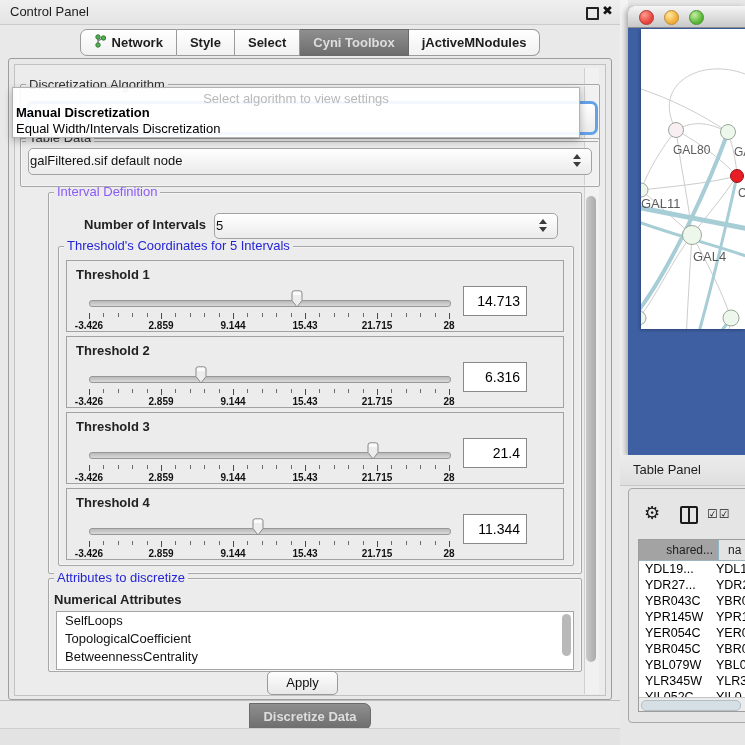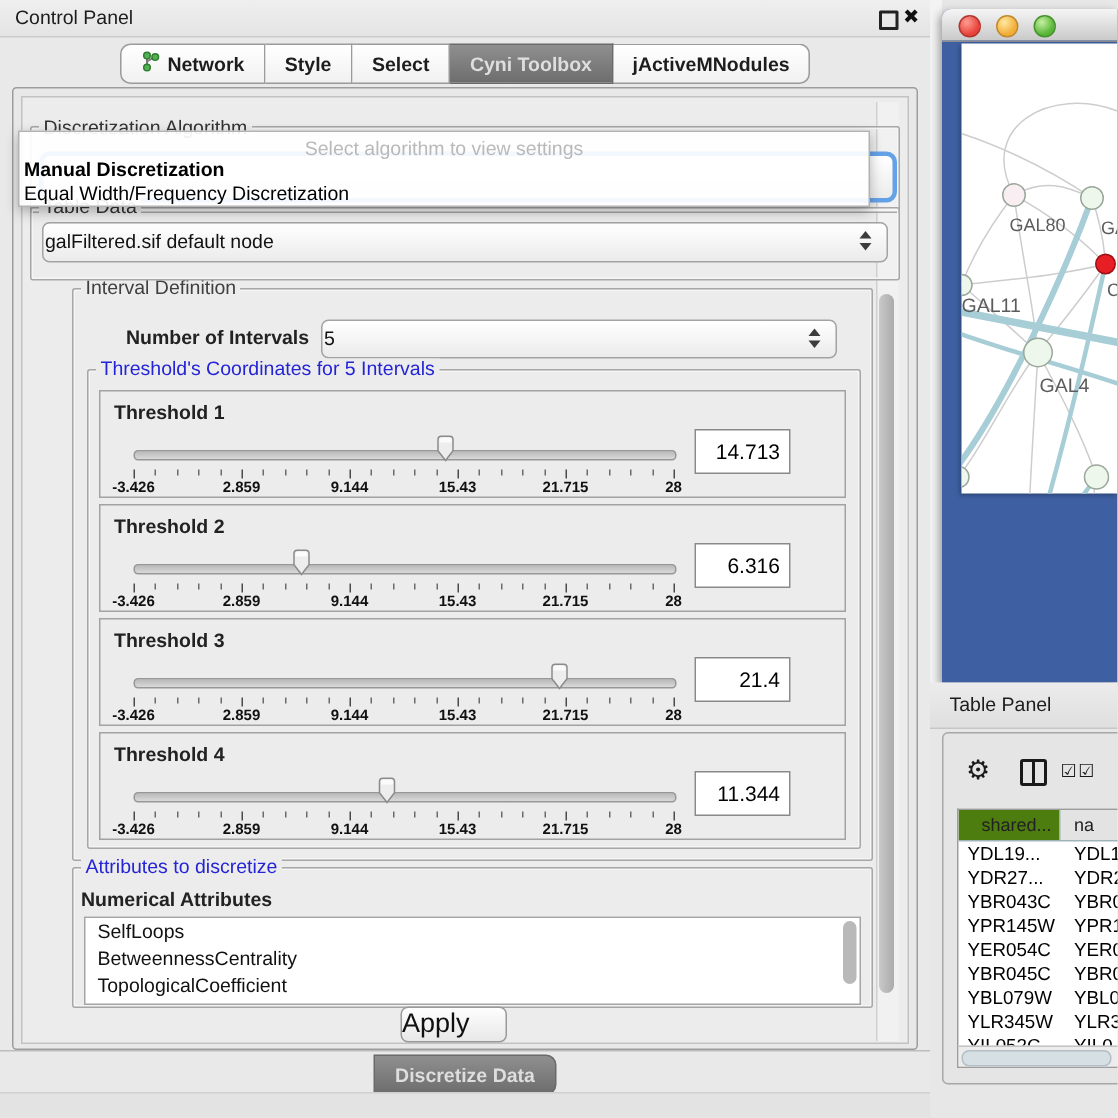"Equal Width/Frequency Discretization" div.opt { text: Width/Frequency -> Width/Intervals }
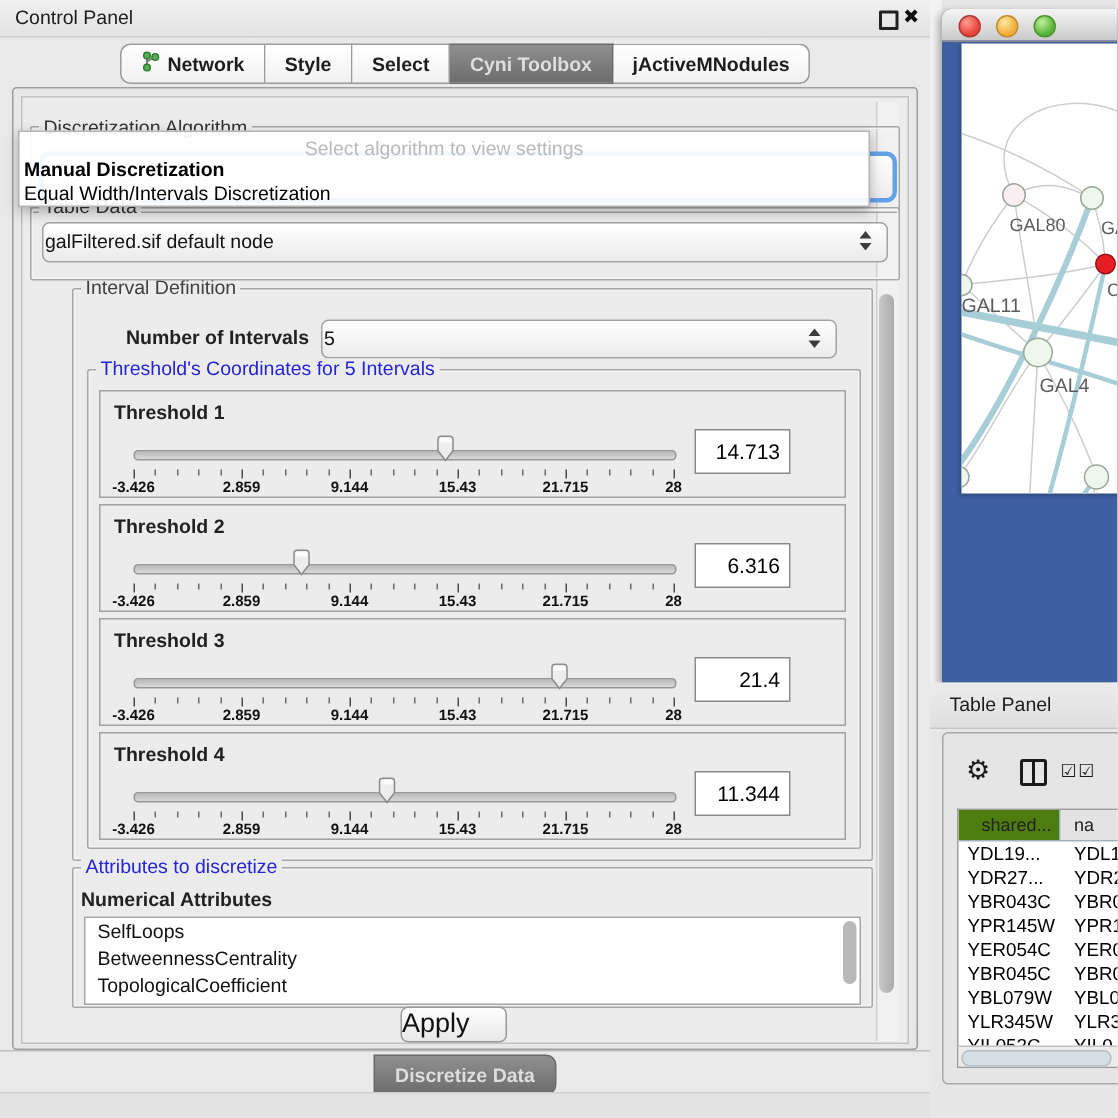"Interval Definition" #interval-label { color: #404040 -> #8b5cf6 }
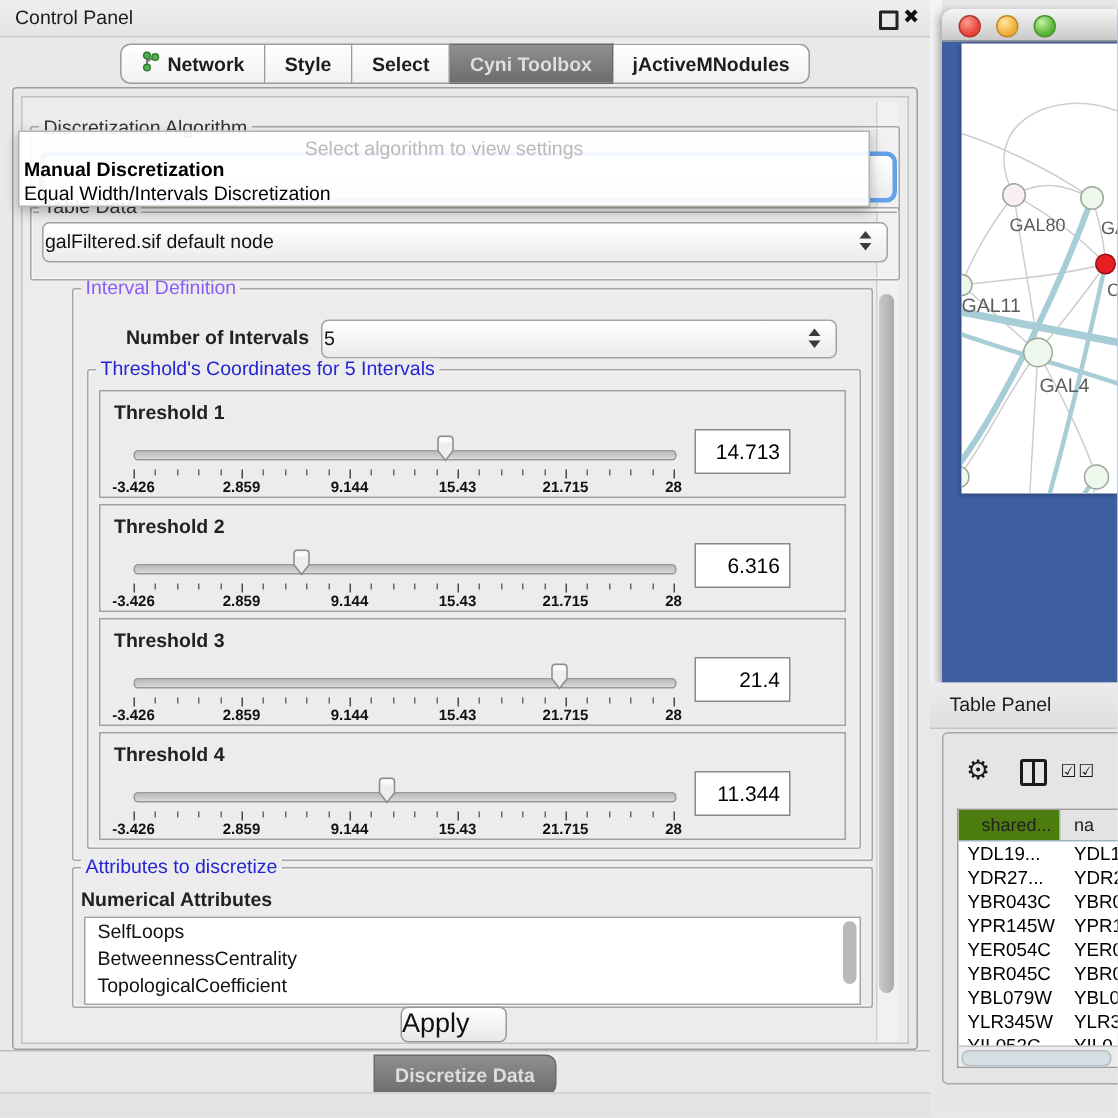"shared..." .tp-hcell.c1 { background: #4d7c0f -> #a3a3a3; width: 68px -> 80px }
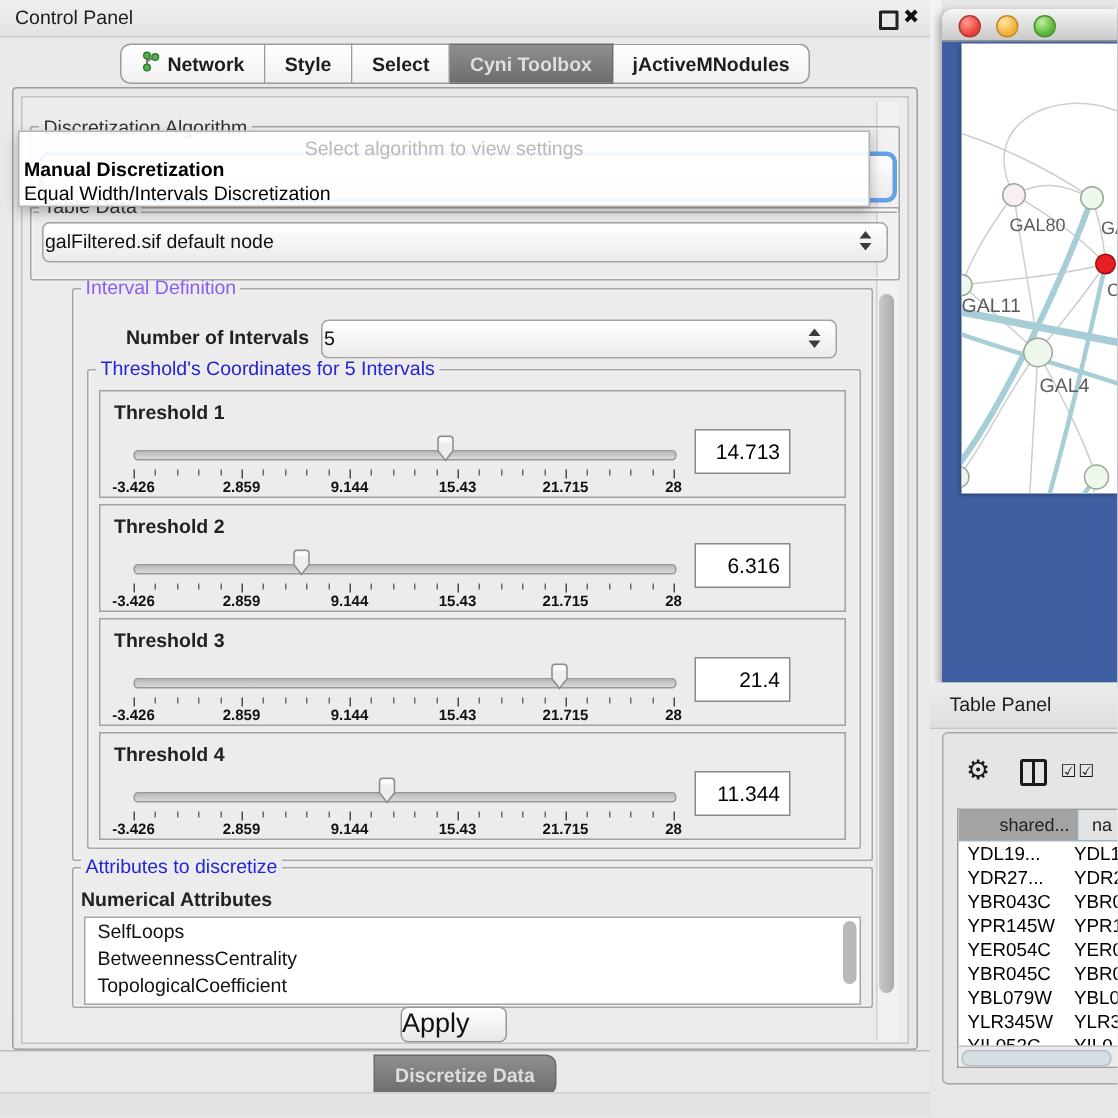"BetweennessCentrality" div.attr-item { order: before "TopologicalCoefficient" -> after "TopologicalCoefficient" }
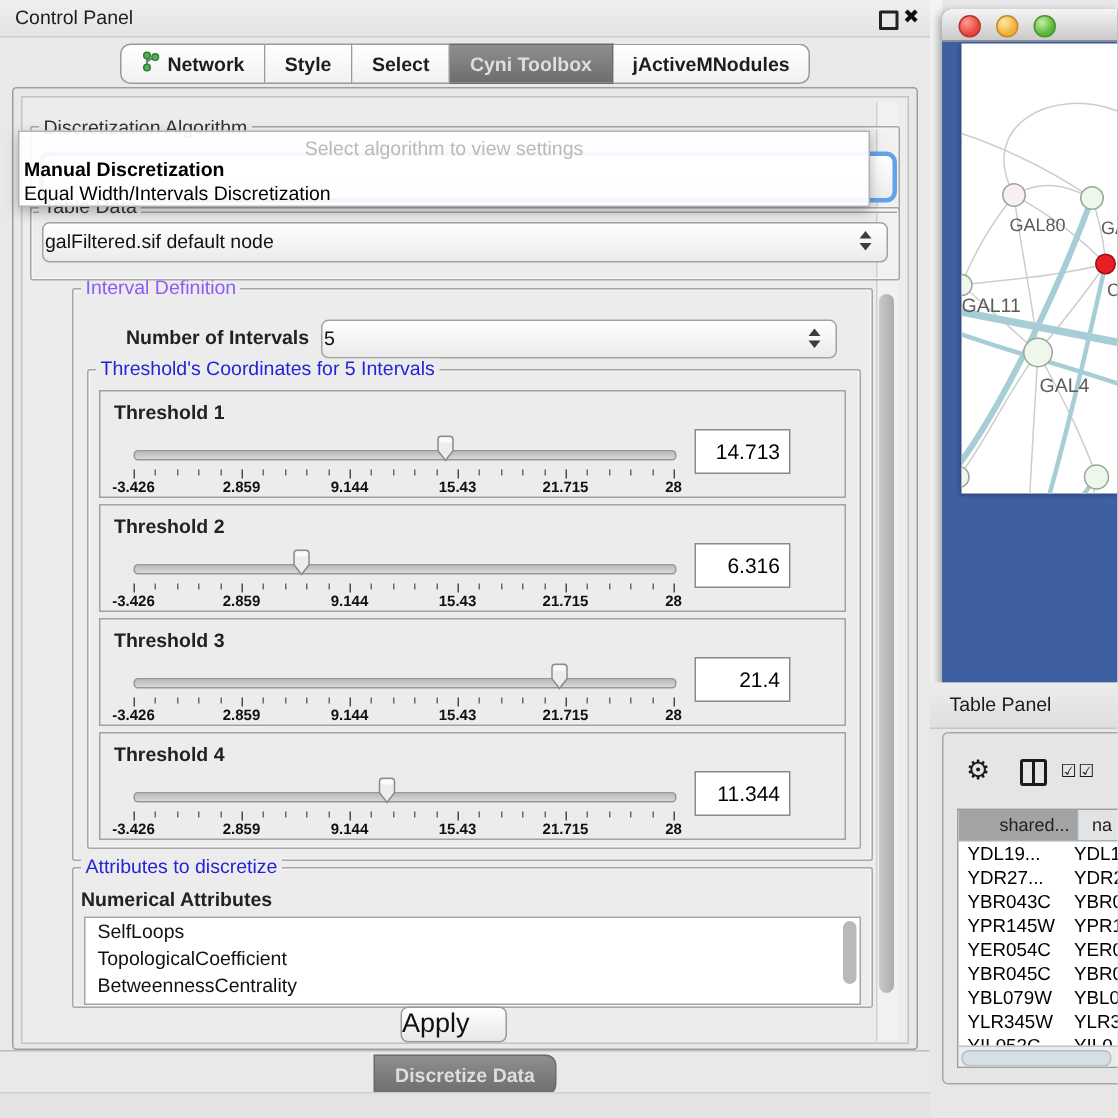"Apply" #apply-btn { font-size: 18px -> 13px; text-align: none -> center }
